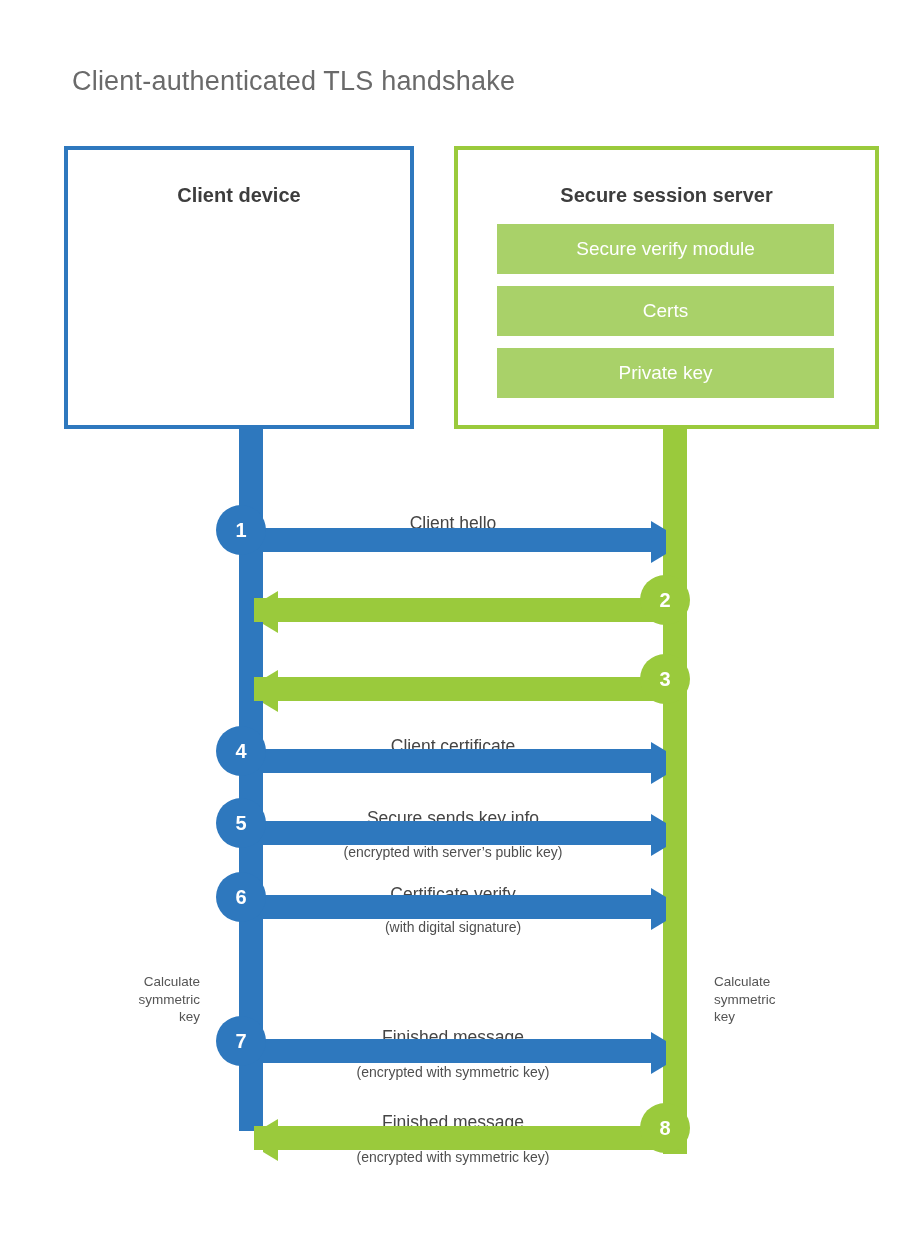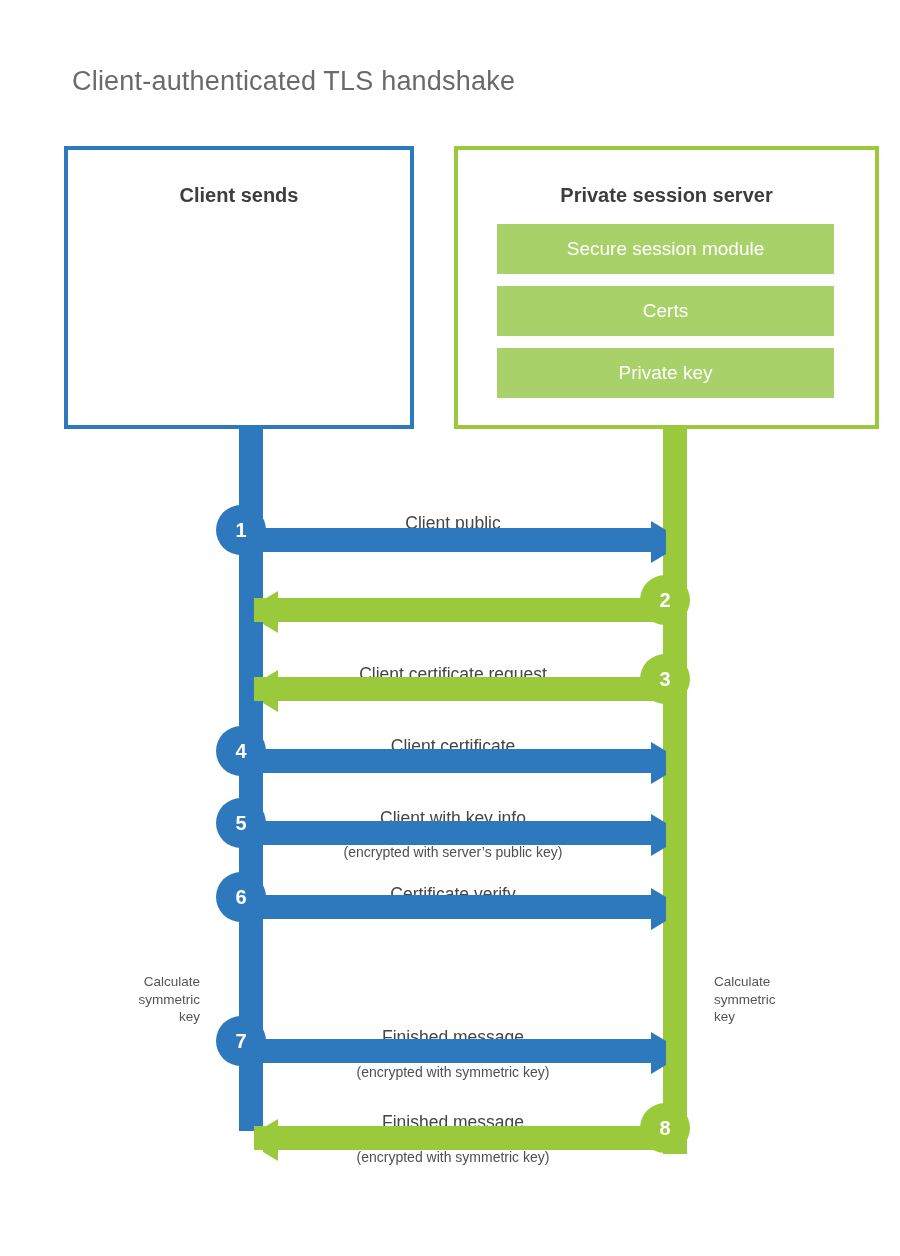"Client sends" div.abs { text: sends -> device }
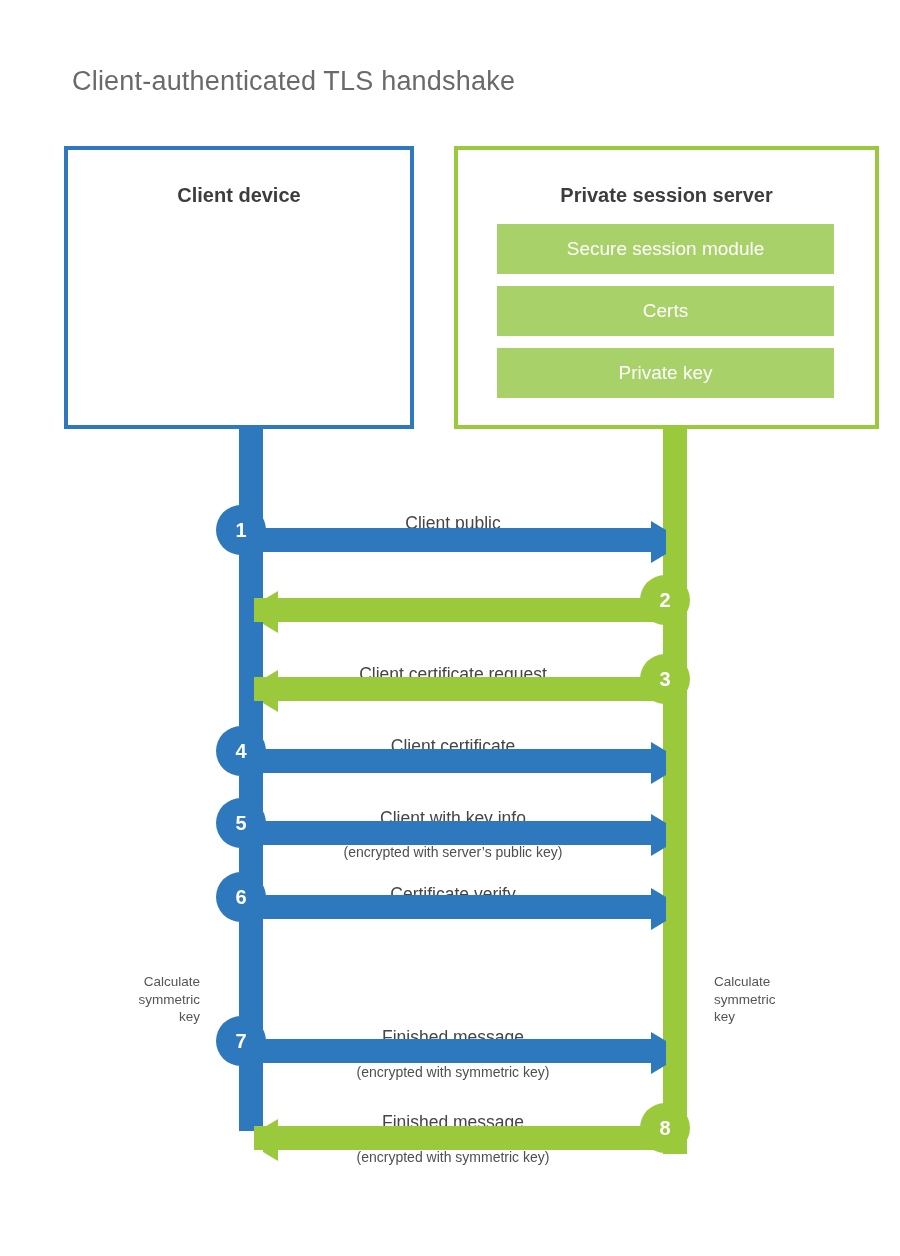"Private session server" div.abs { text: Private -> Secure }
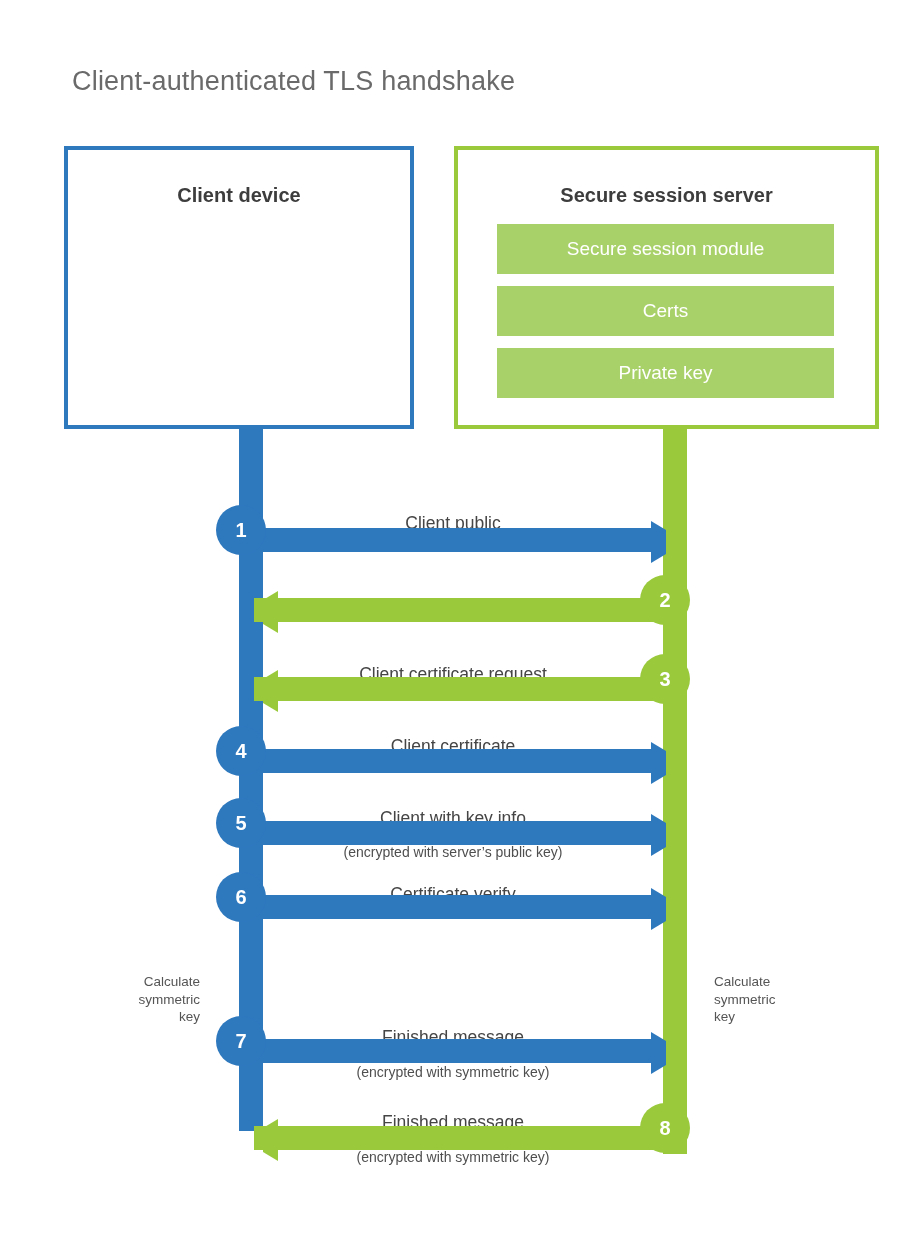"Secure session module" div.abs { text: session -> verify }
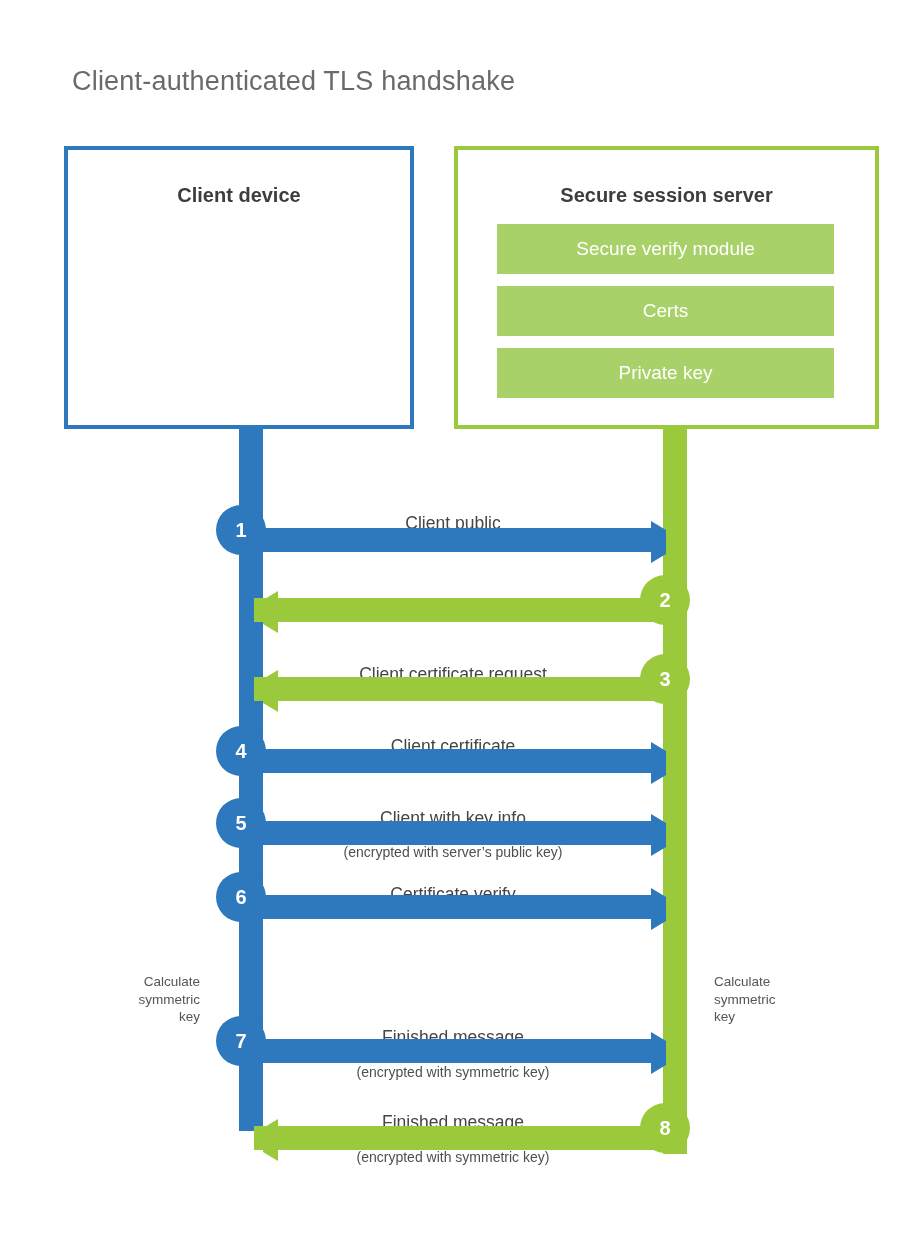"Client public" div.abs { text: public -> hello }
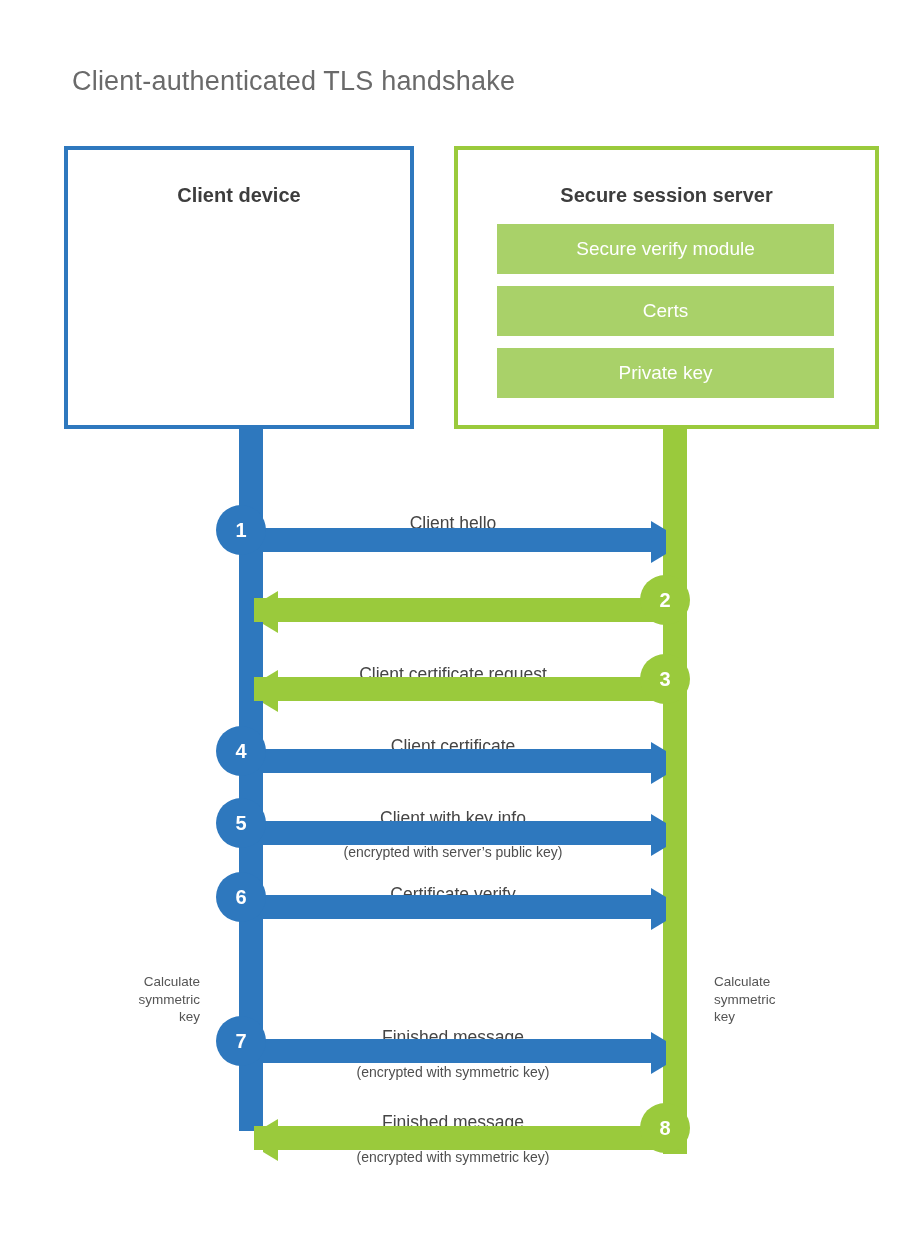"Client certificate request" div.abs { html: <div>Client certificate request</div> -> none }
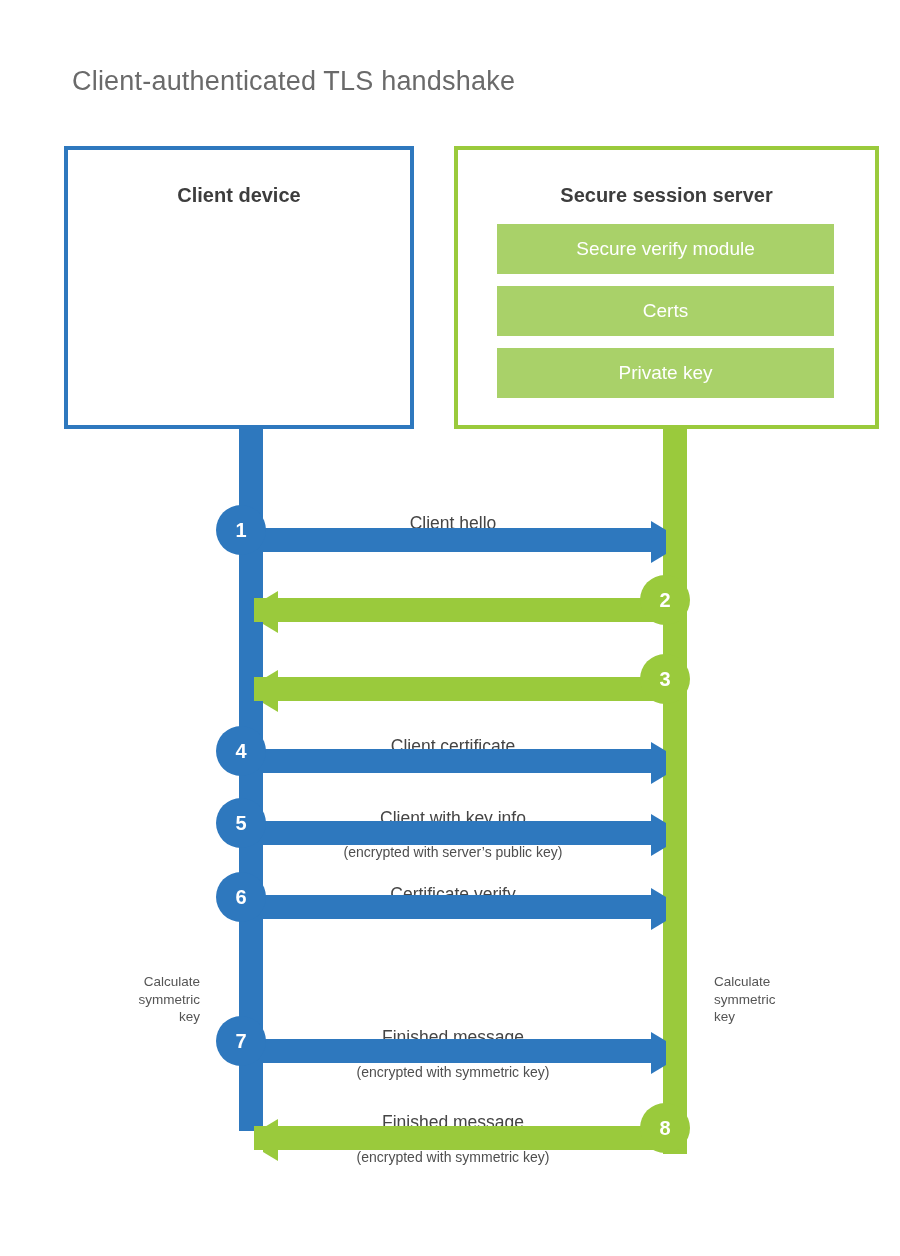"Client with key info" div.abs { text: Client with -> Secure sends }
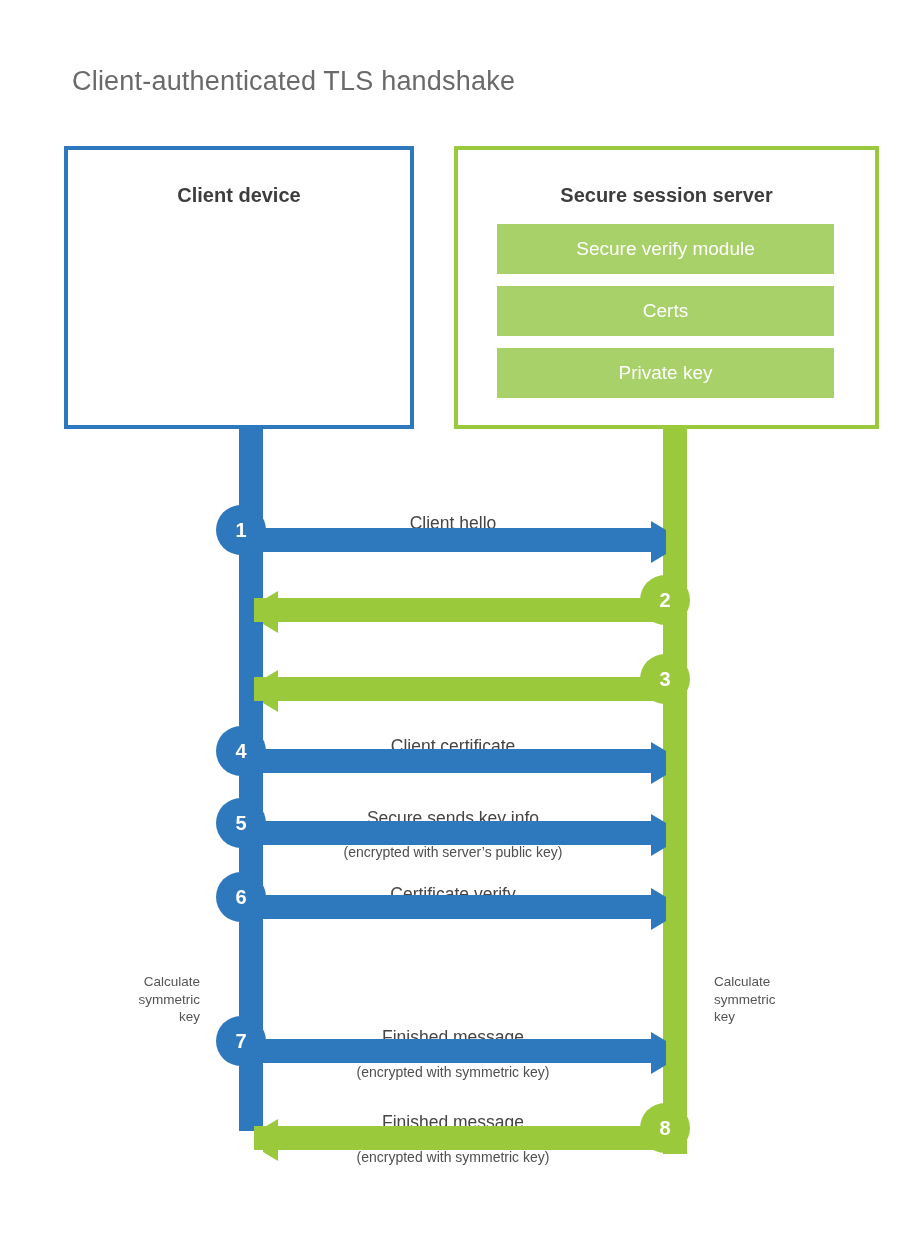"(with digital signature)" div.abs { html: none -> <div>(with digital signature)</div> }
